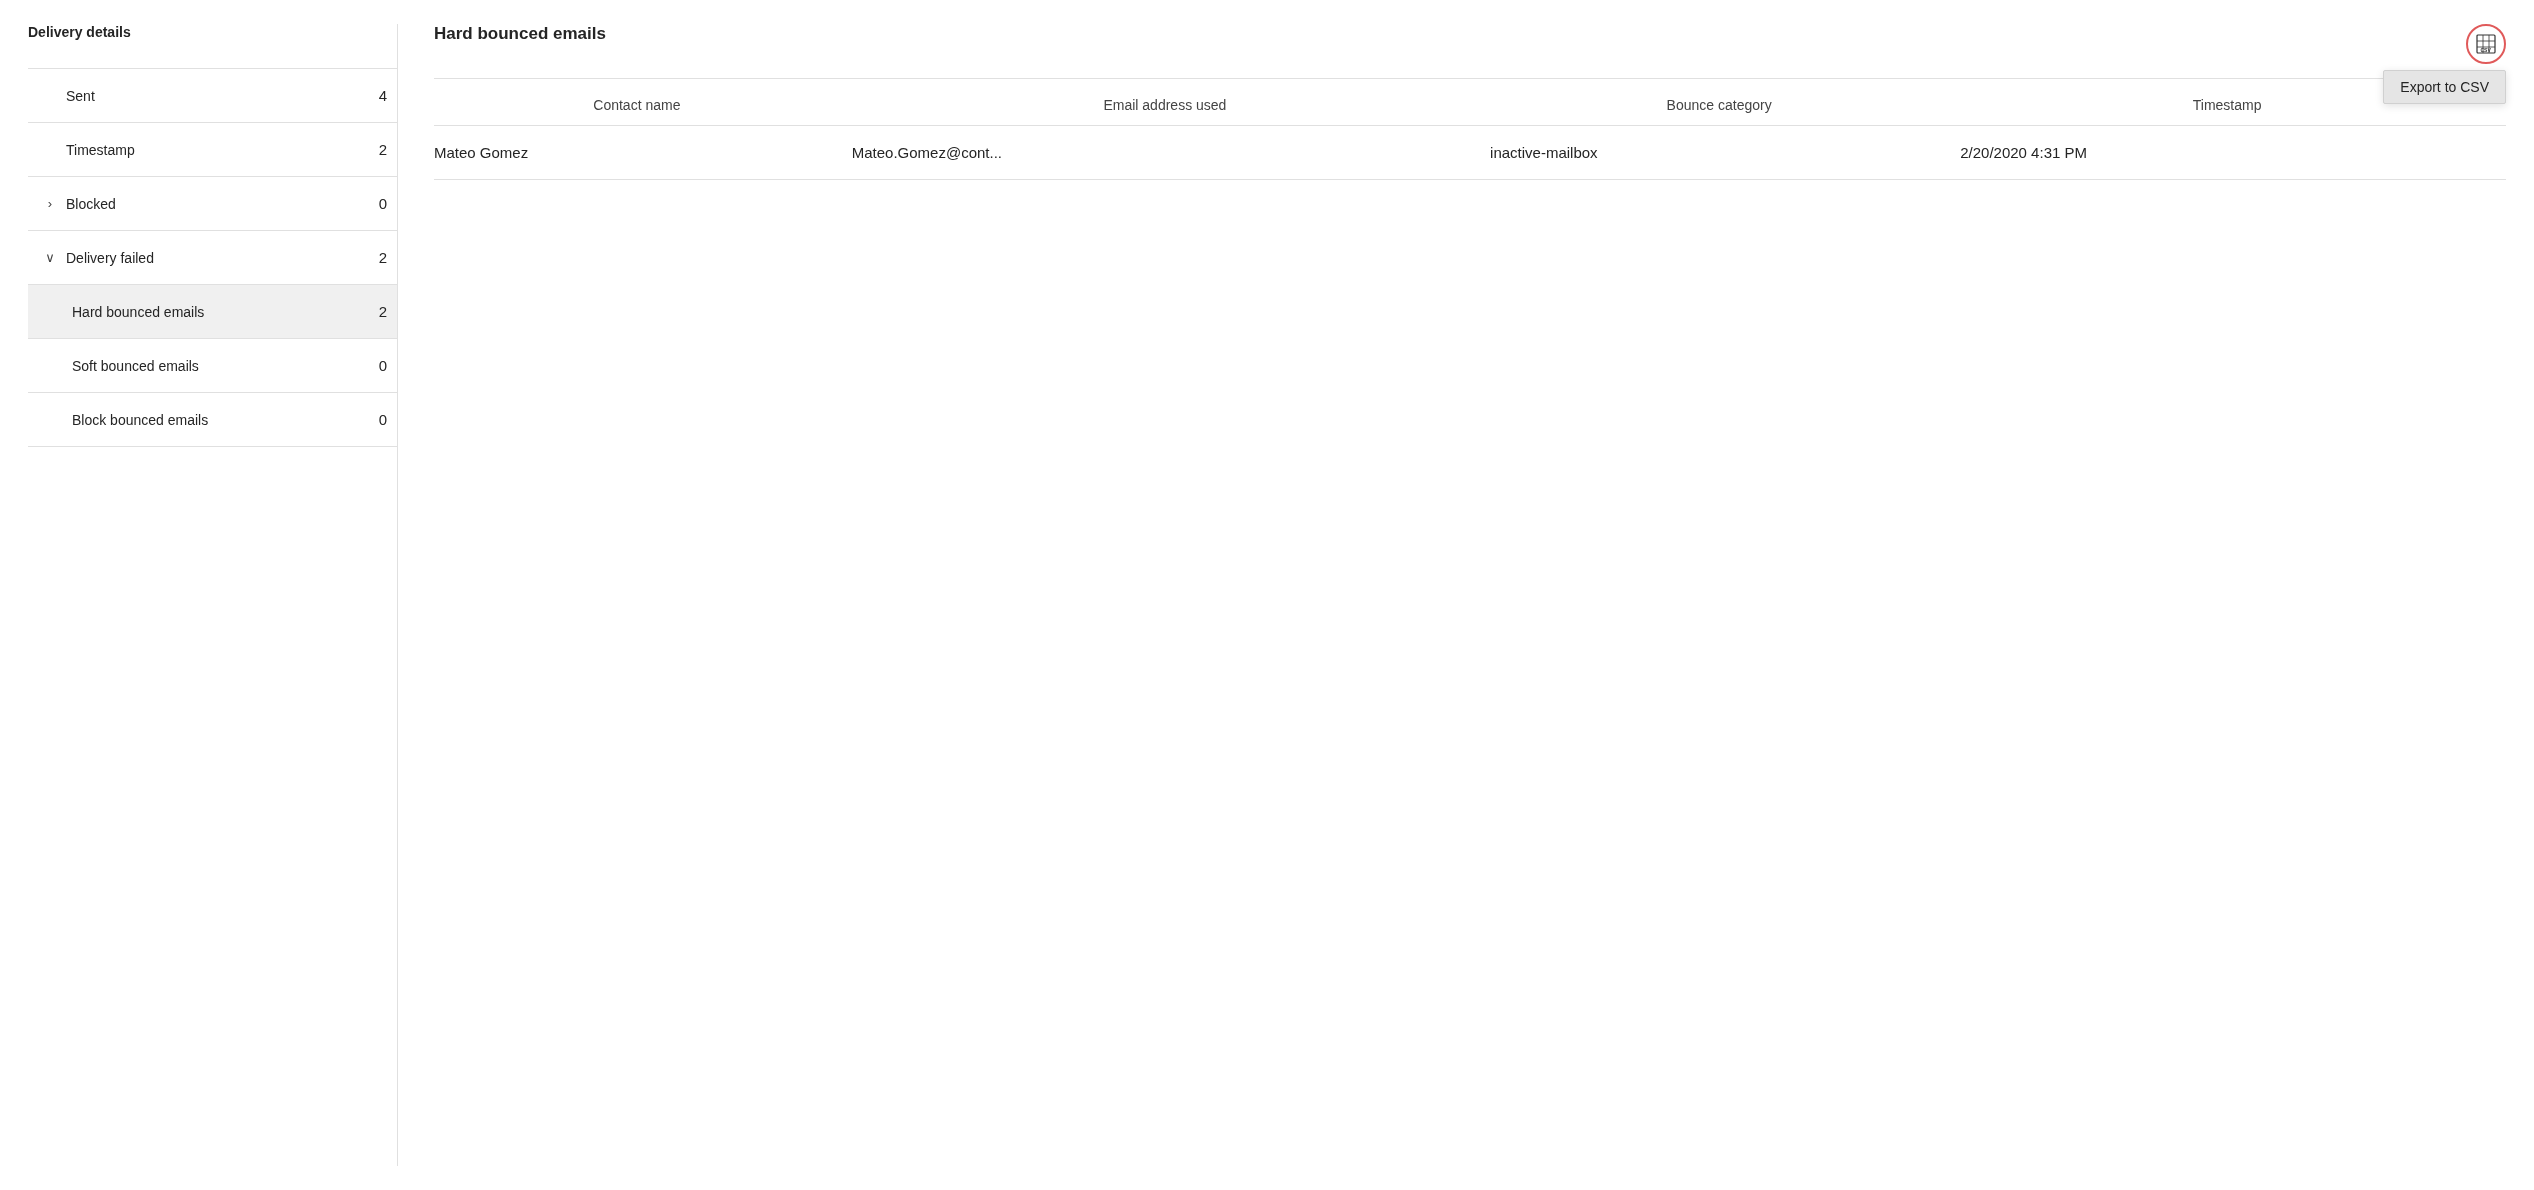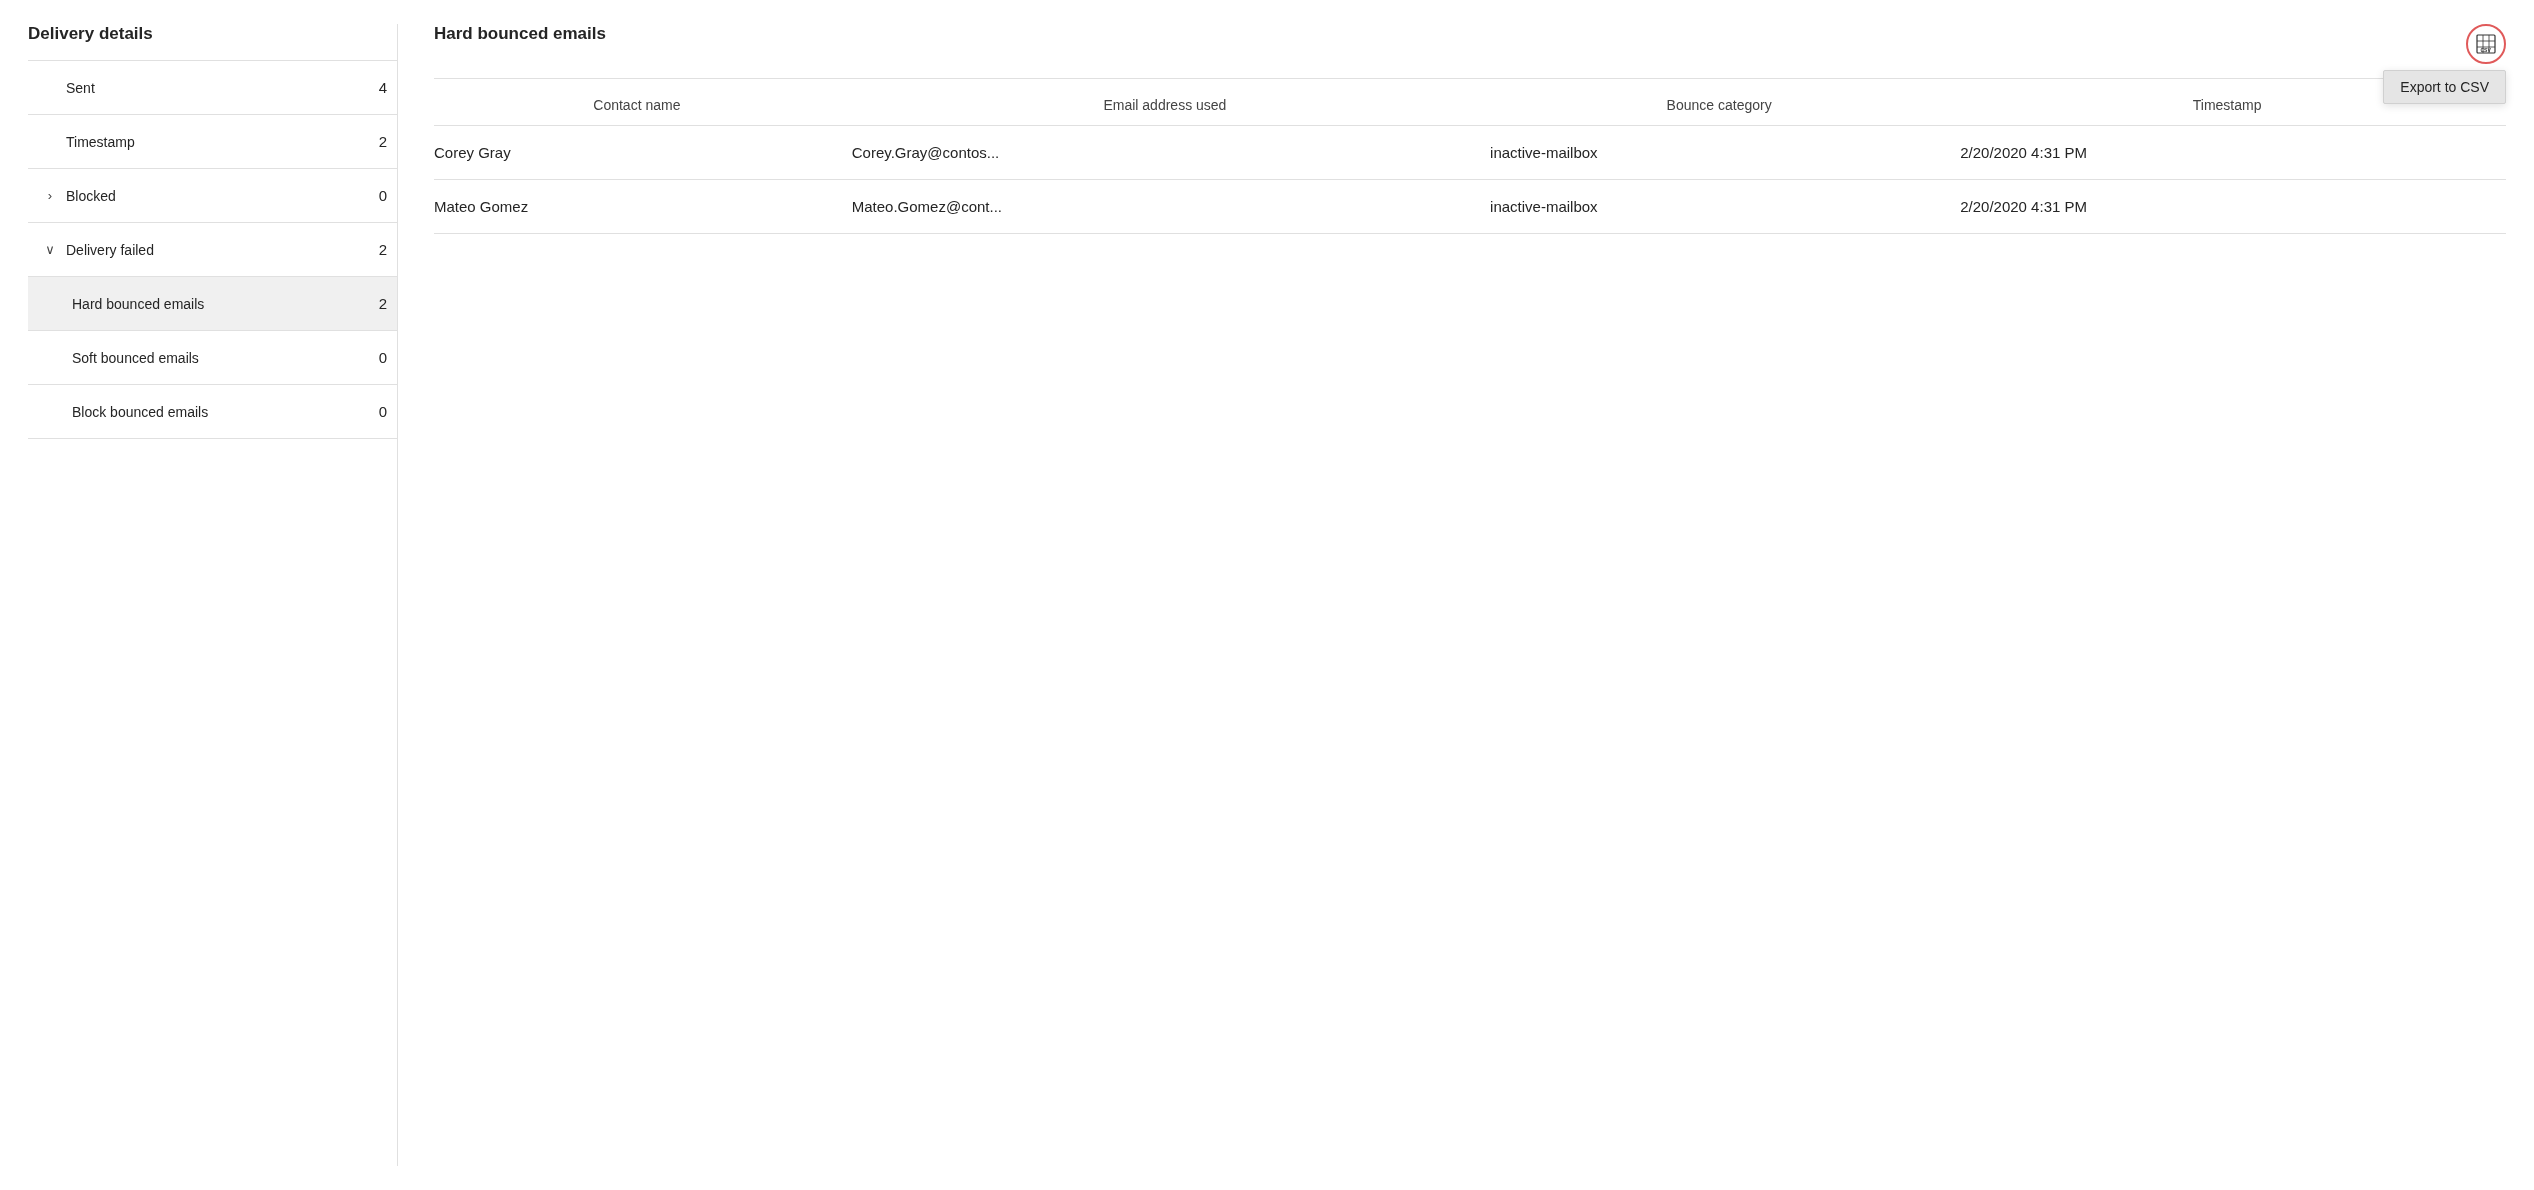"Delivery details" .left-panel-title { font-size: 17px -> 14px; padding-bottom: 16px -> 28px }
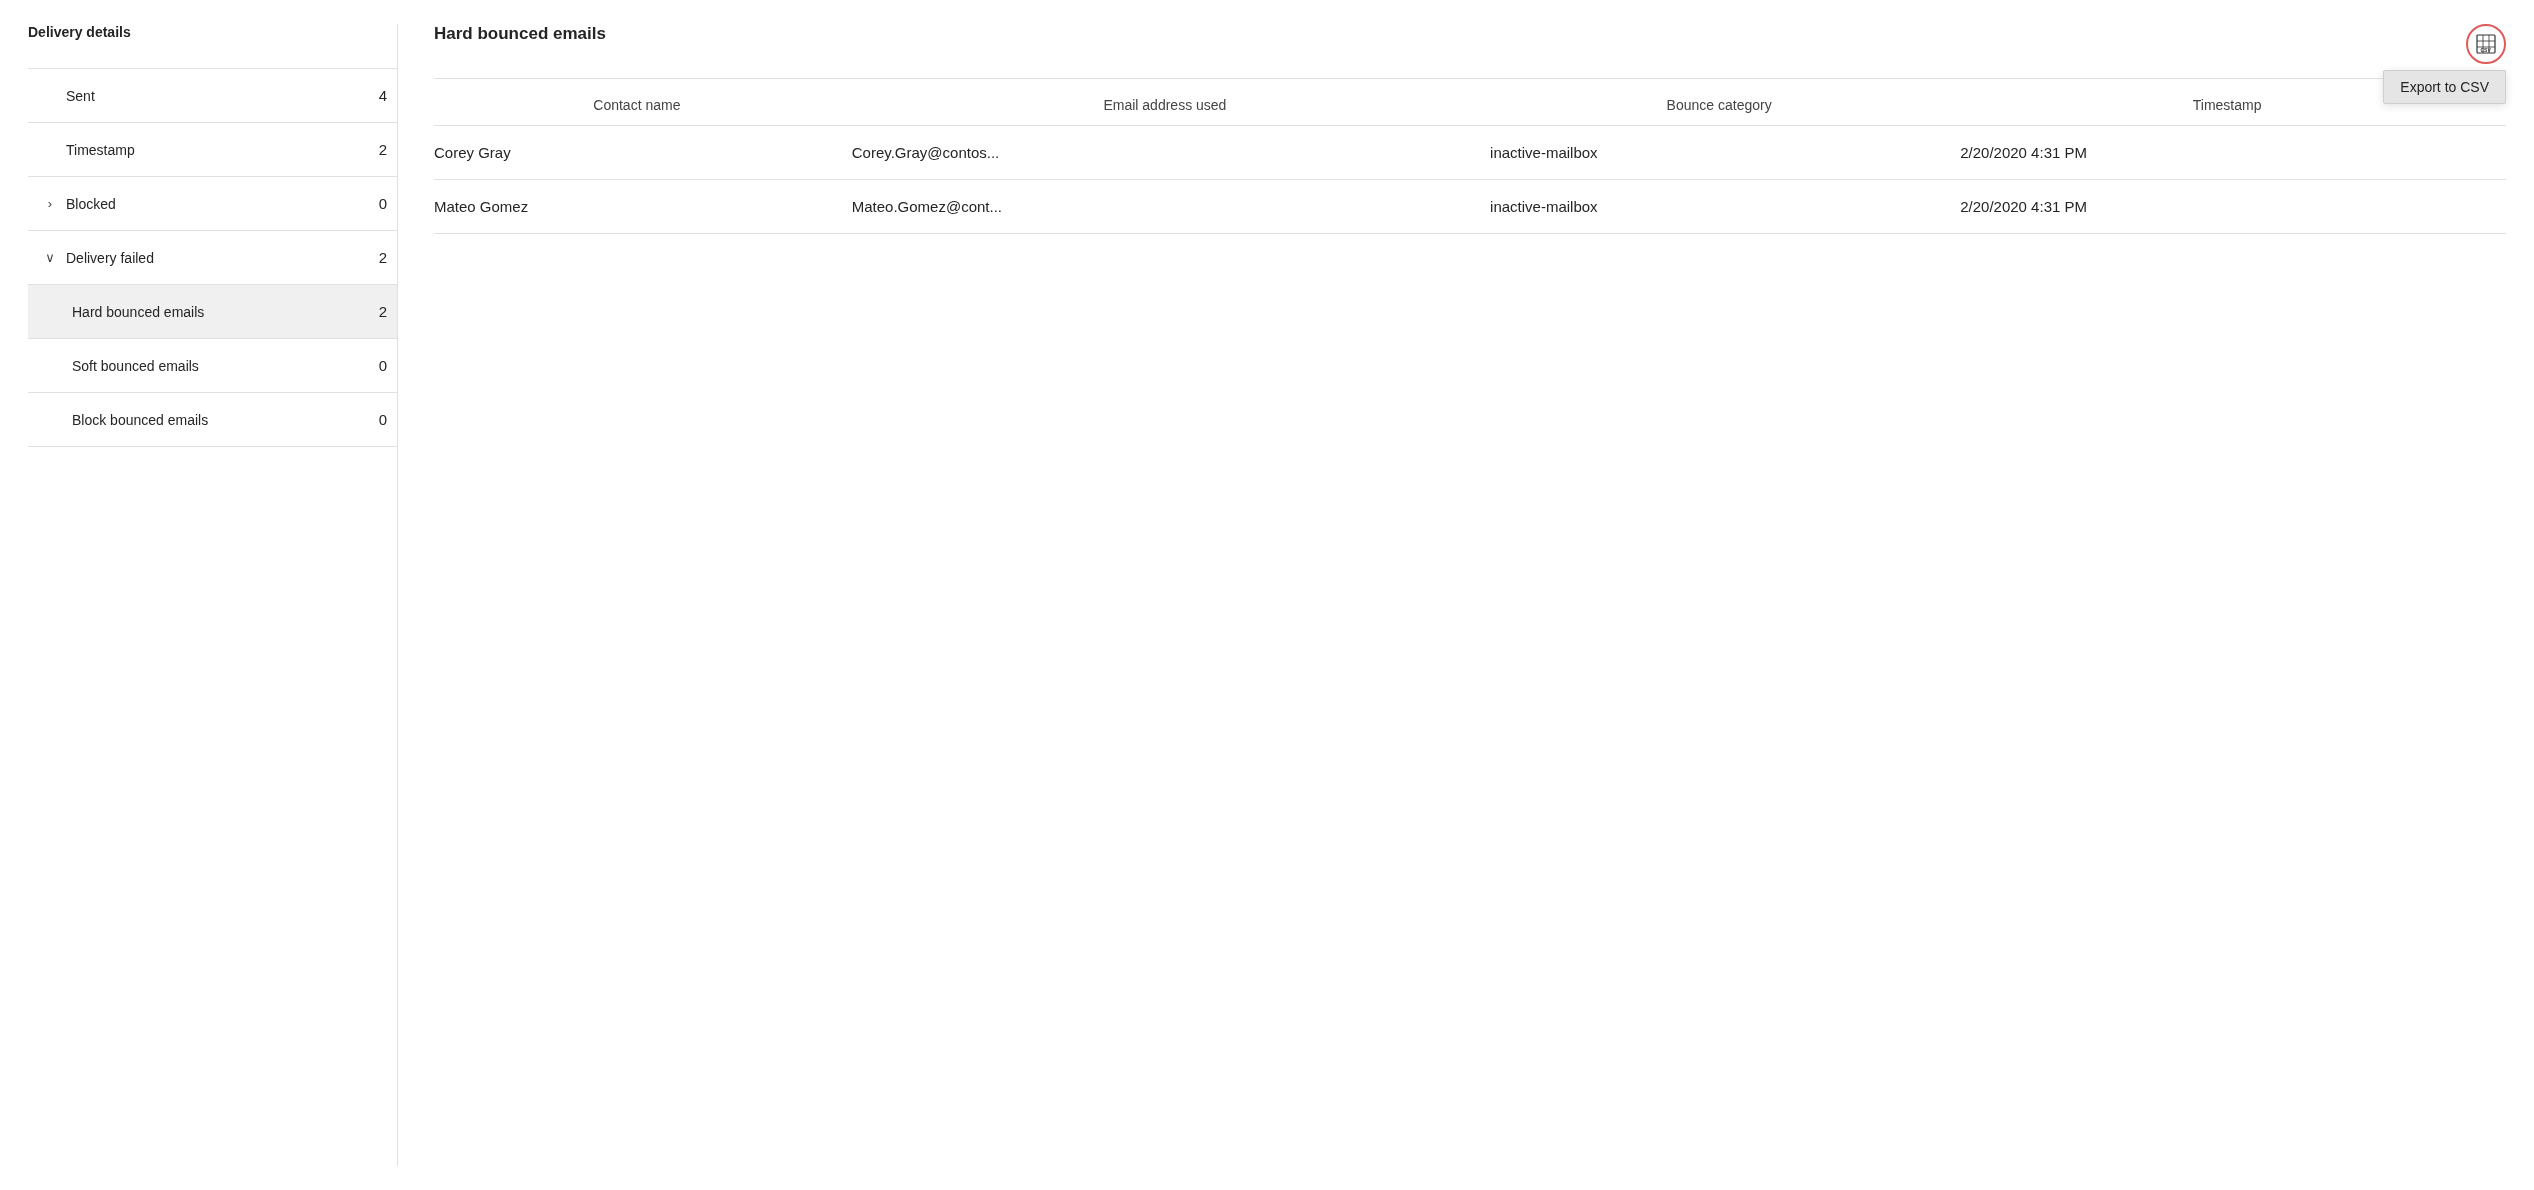"Corey Gray" tr { html: <tr> <td>Corey Gray</td> <td>Corey.Gray@contos...</td> <td>inactive-mailbox</td> <td>2/20/2020 4:31 PM</td> </tr> -> none }
